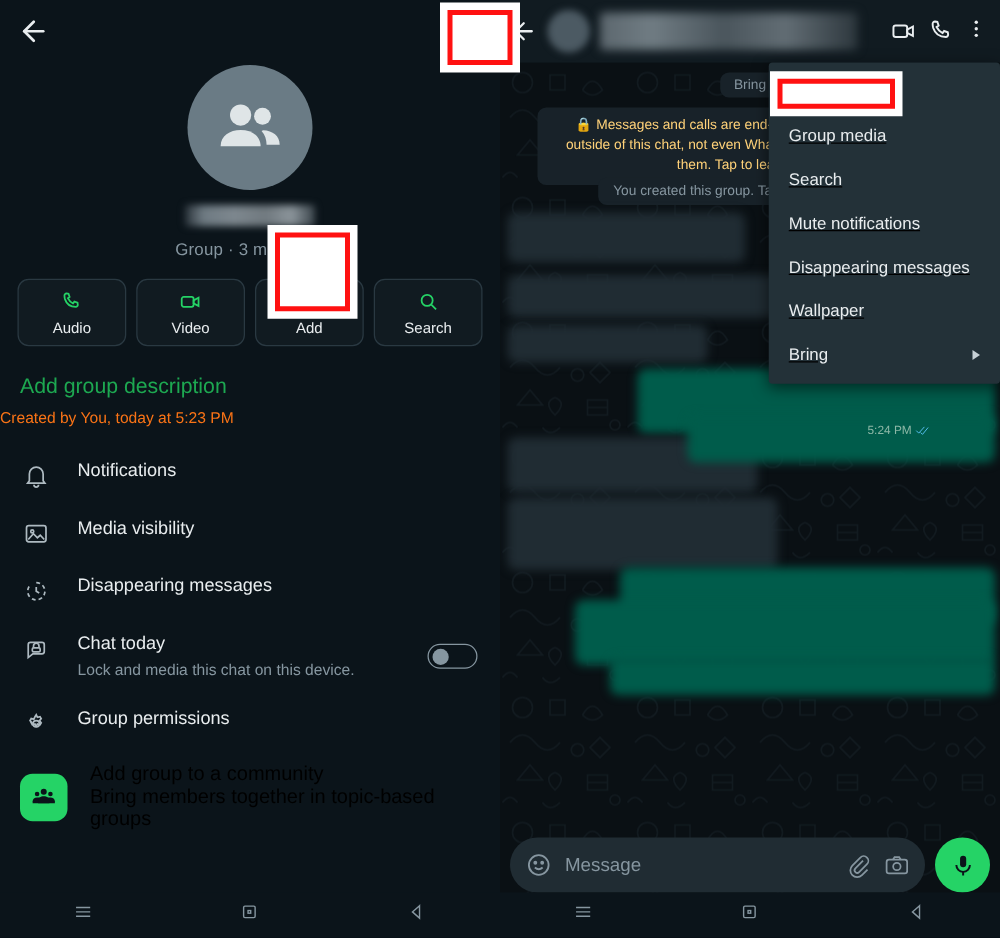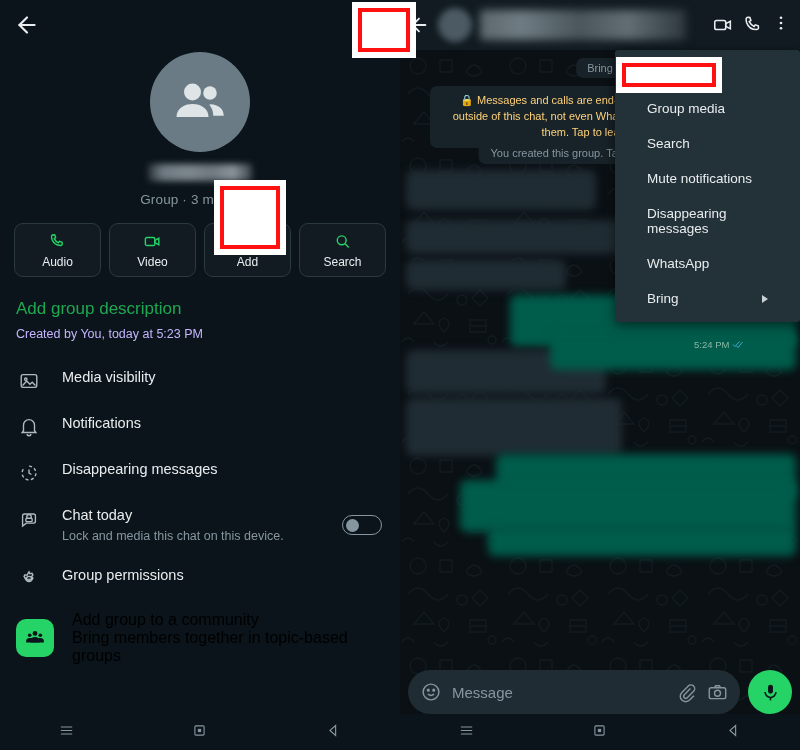"Group media" .dropdown { padding: 6px 16px -> 6px 0; text-decoration: none -> underline }
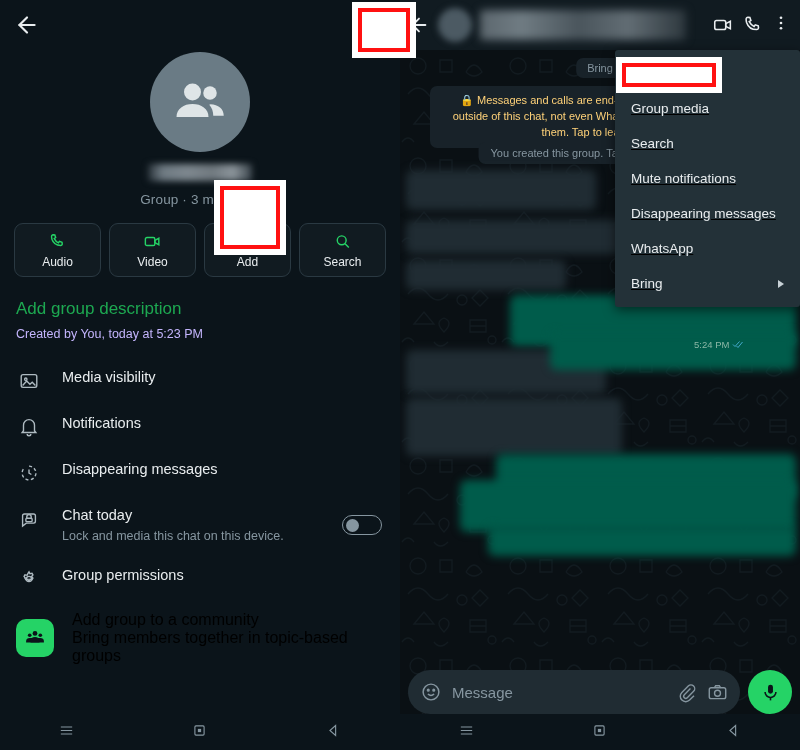"WhatsApp" span { text: WhatsApp -> Wallpaper }
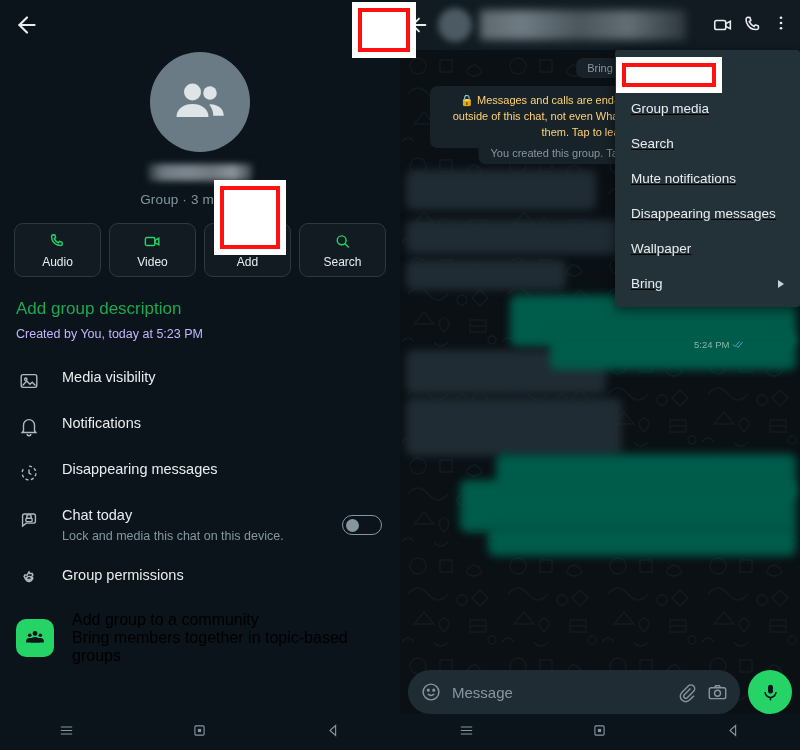"Created by You, today at" .created-line { color: #c4b5fd -> #f97316; padding: 8px 16px 0 -> 8px 0 0 }
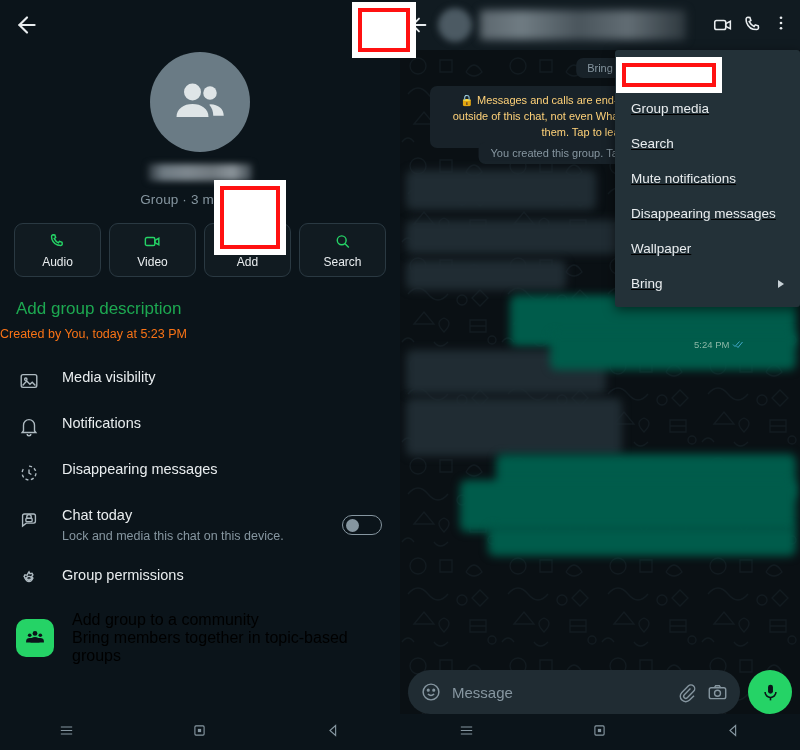"Media visibility" div.row { order: before "Notifications" -> after "Notifications" }
